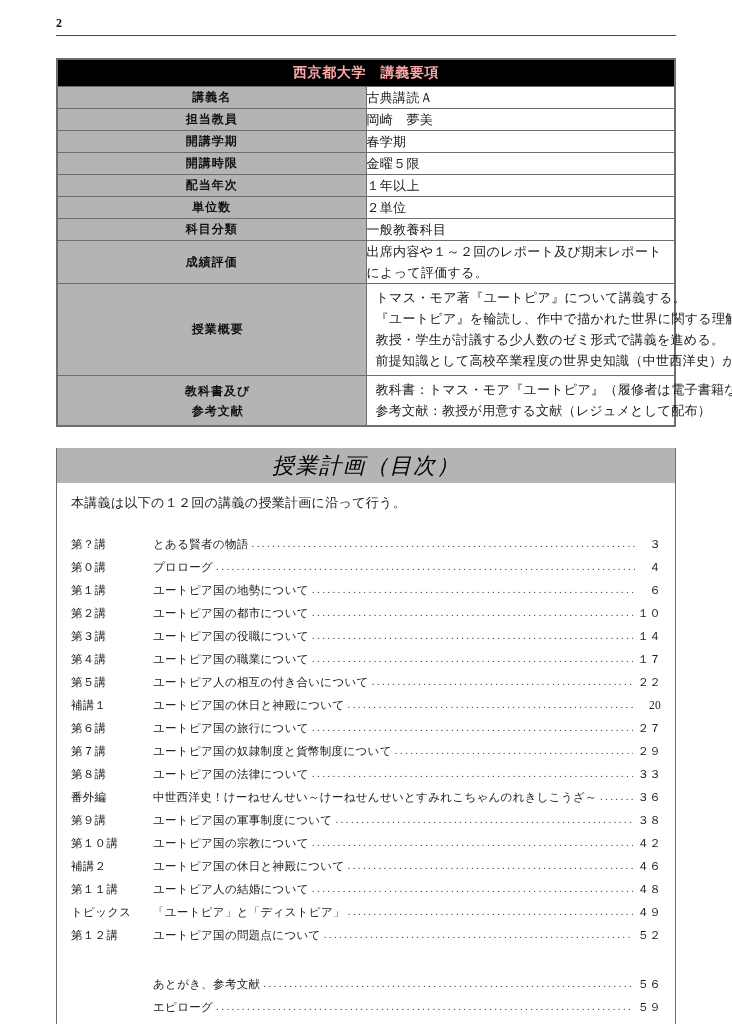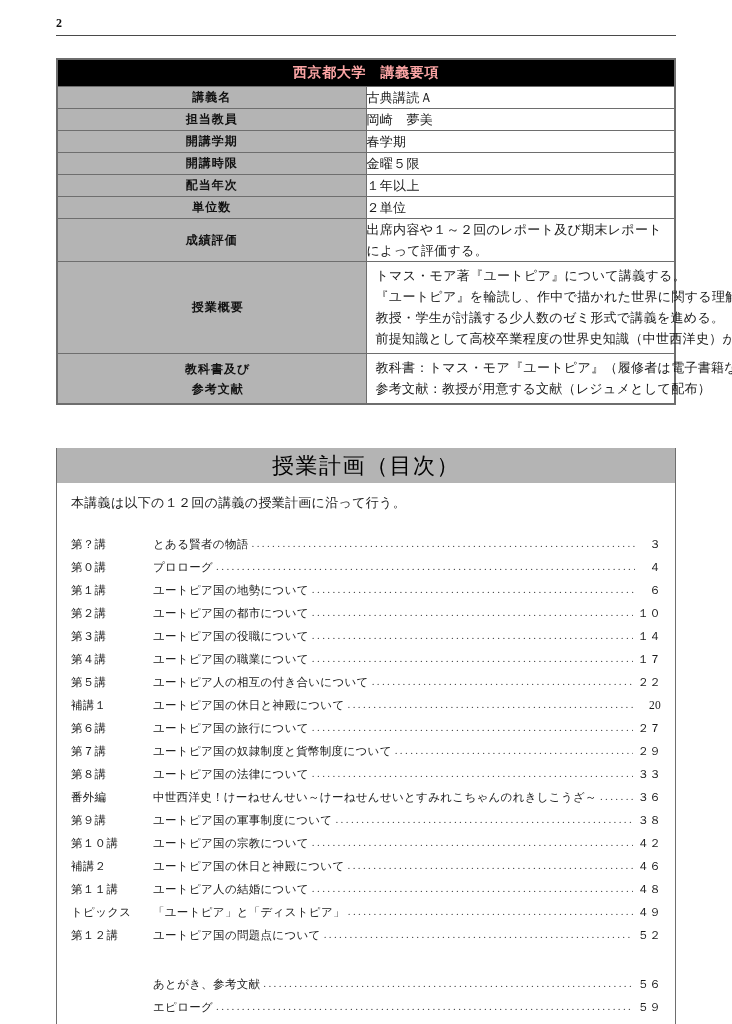"科目分類" tr { html: none -> <tr> <td>科目分類</td> <td>一般教養科目</td> </tr> }
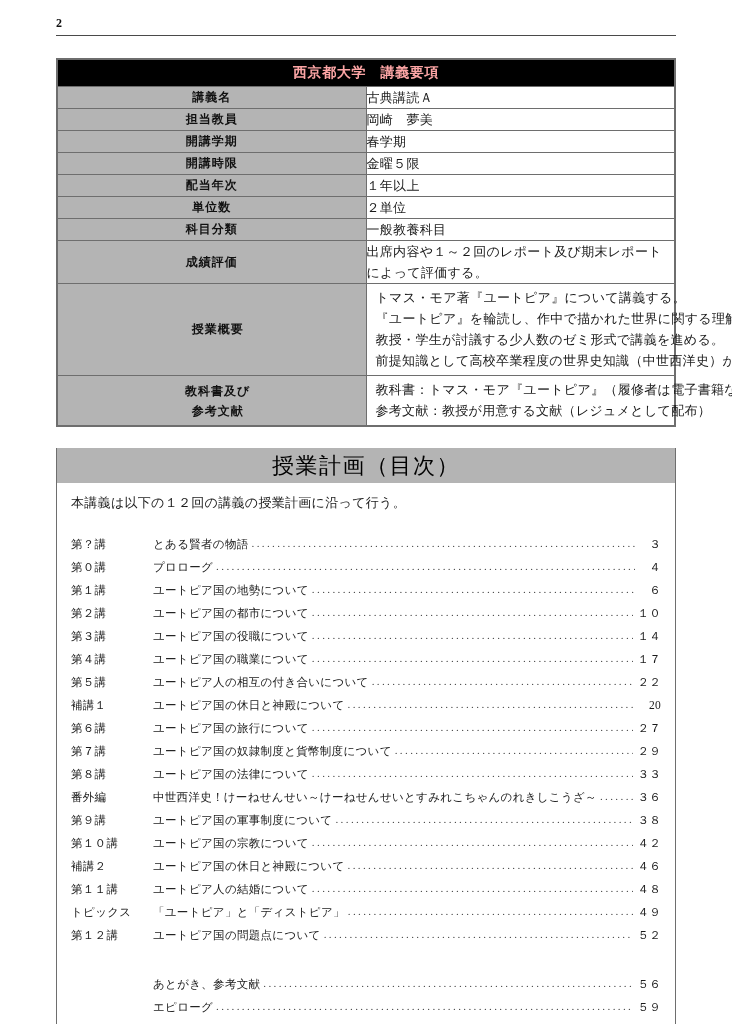"授業計画（目次）" .plan-band-text { font-style: none -> italic }
